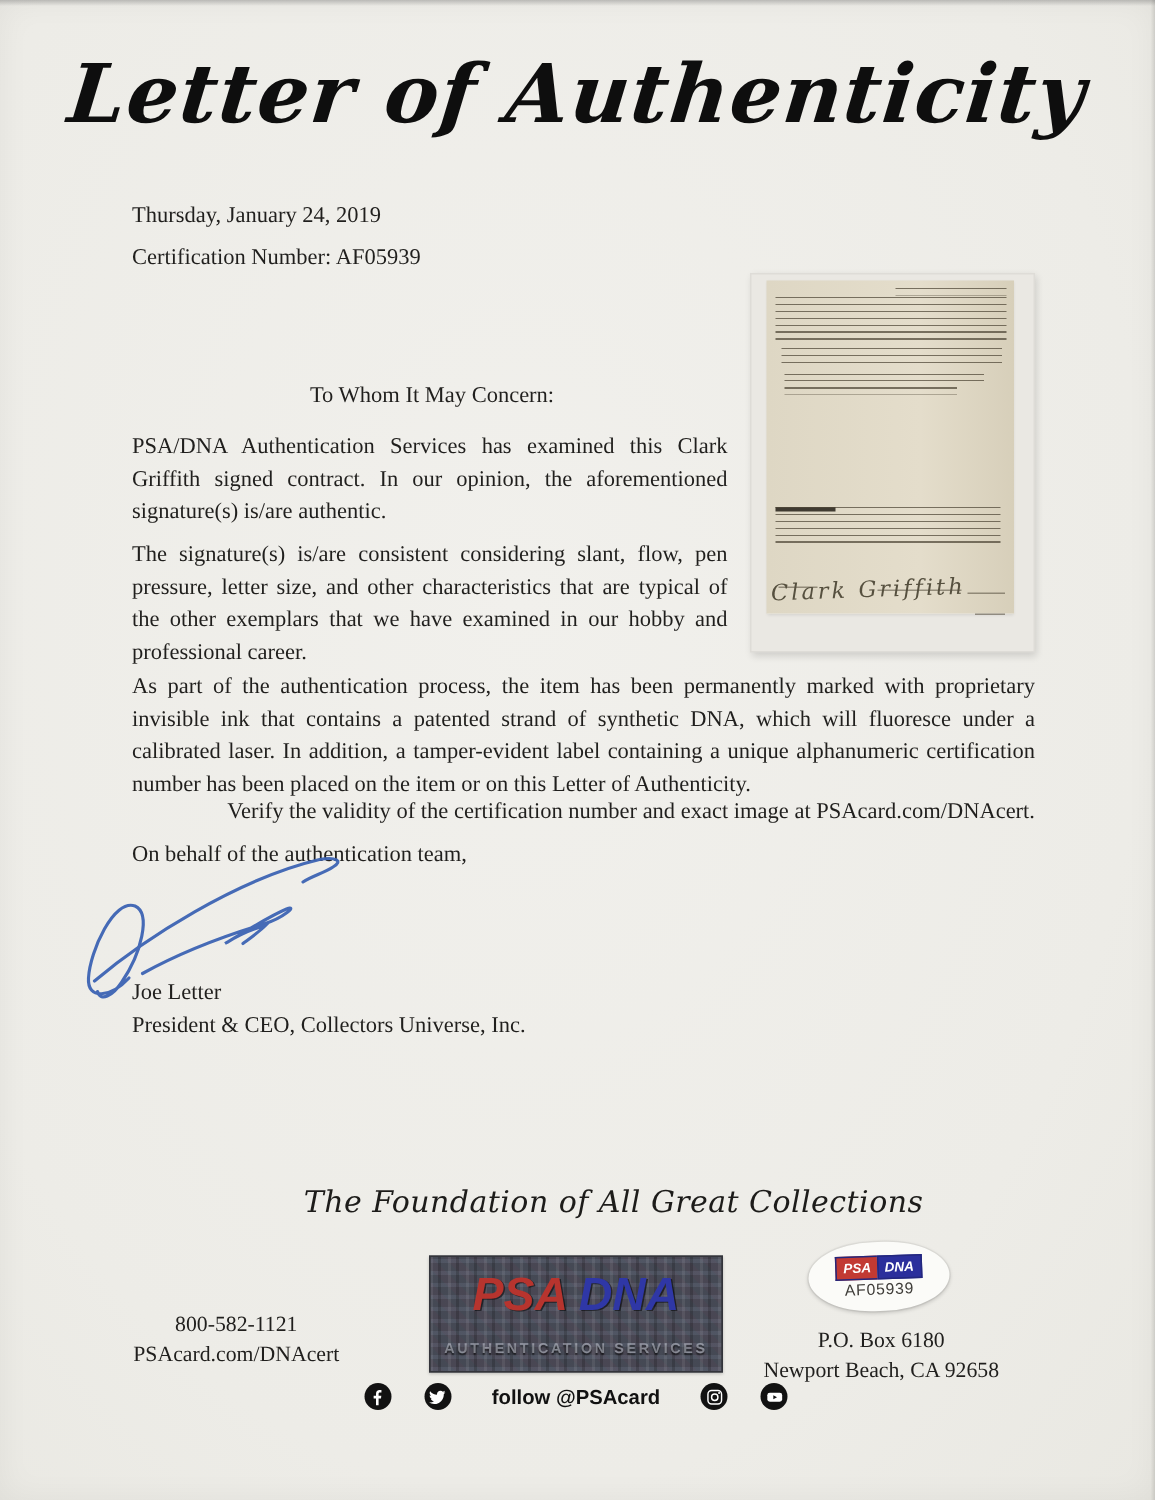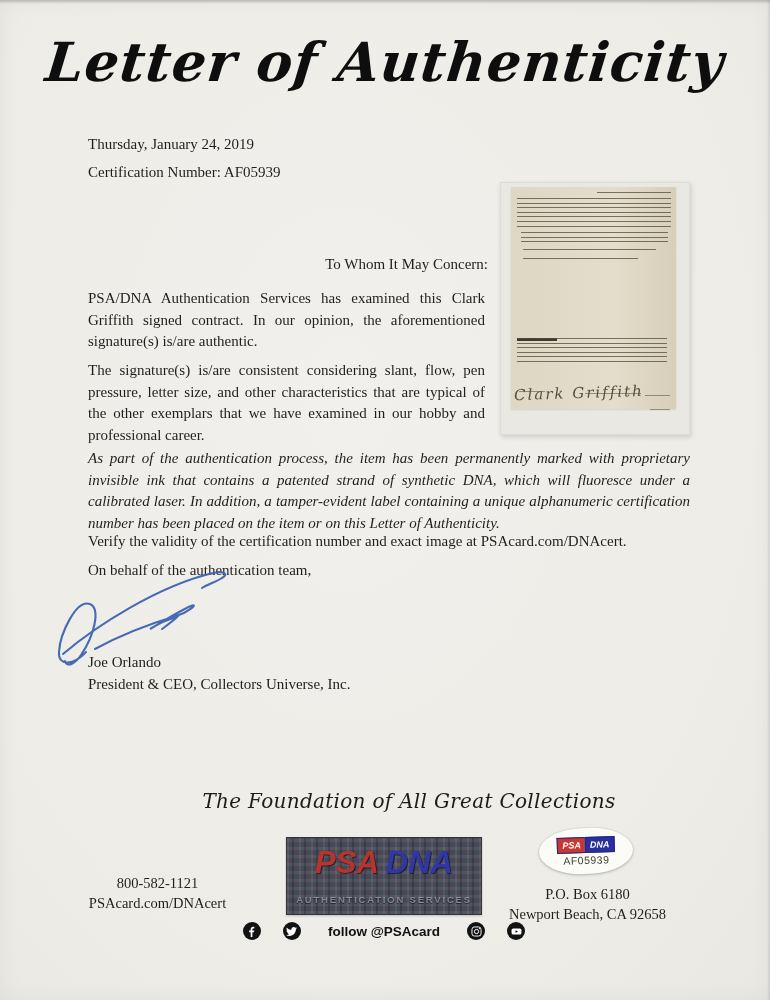"To Whom It May Concern:" .salutation { text-align: right -> center }
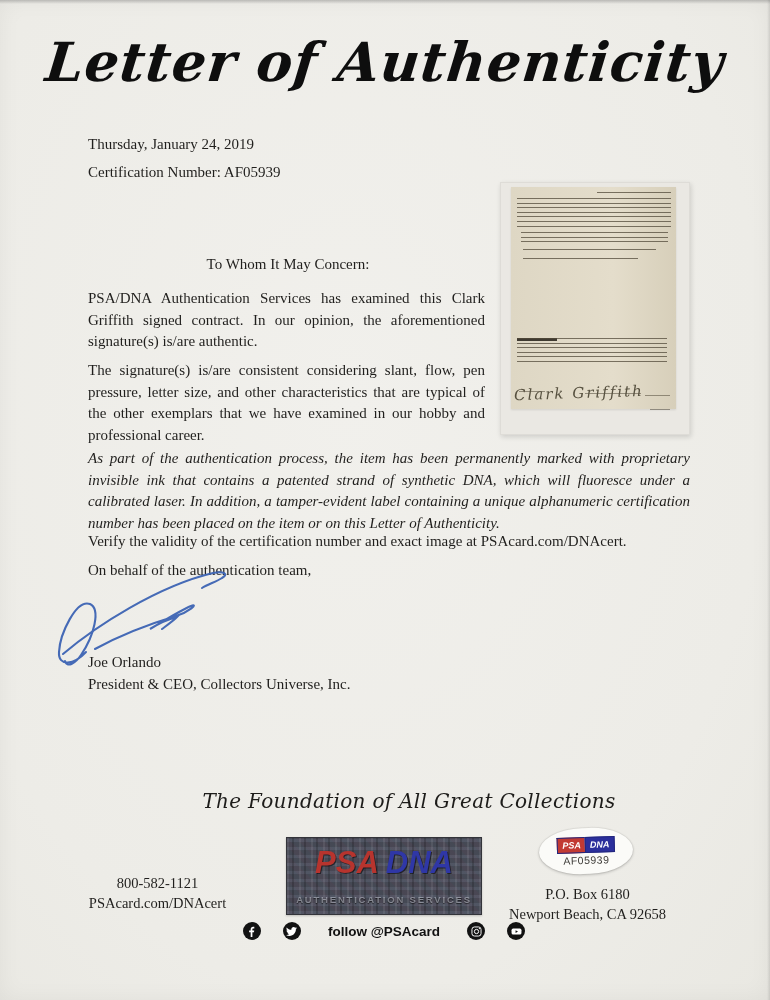"As part of the authentication" .para-3 { font-style: italic -> none }
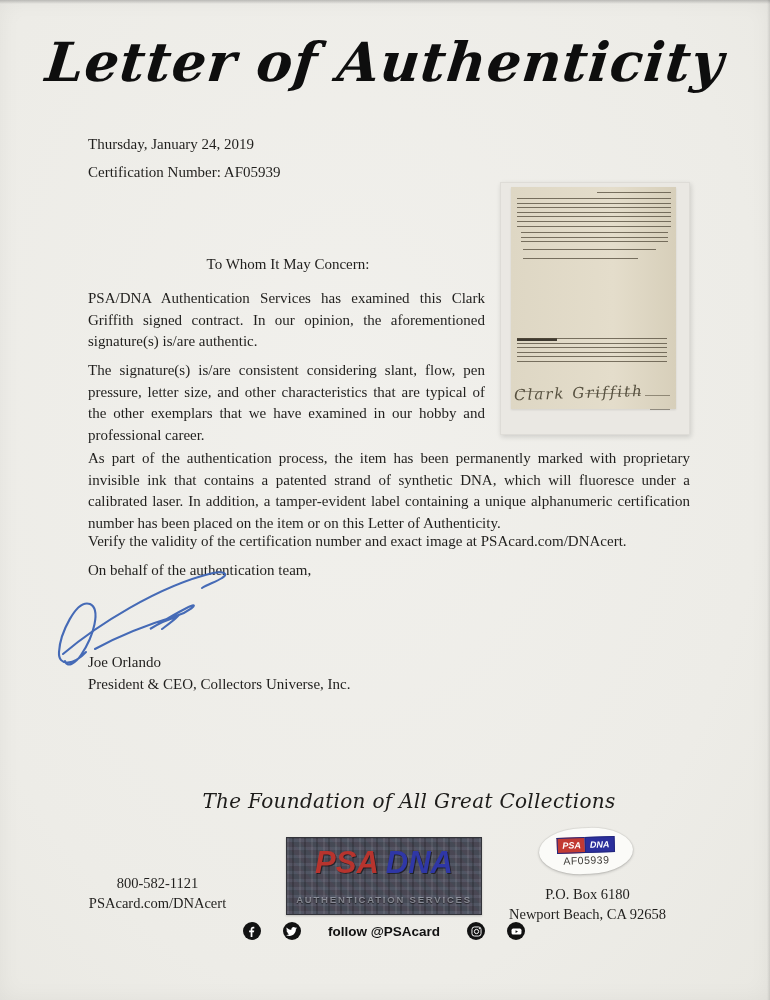"Verify the validity of the" .verify-line { text-align: left -> right }
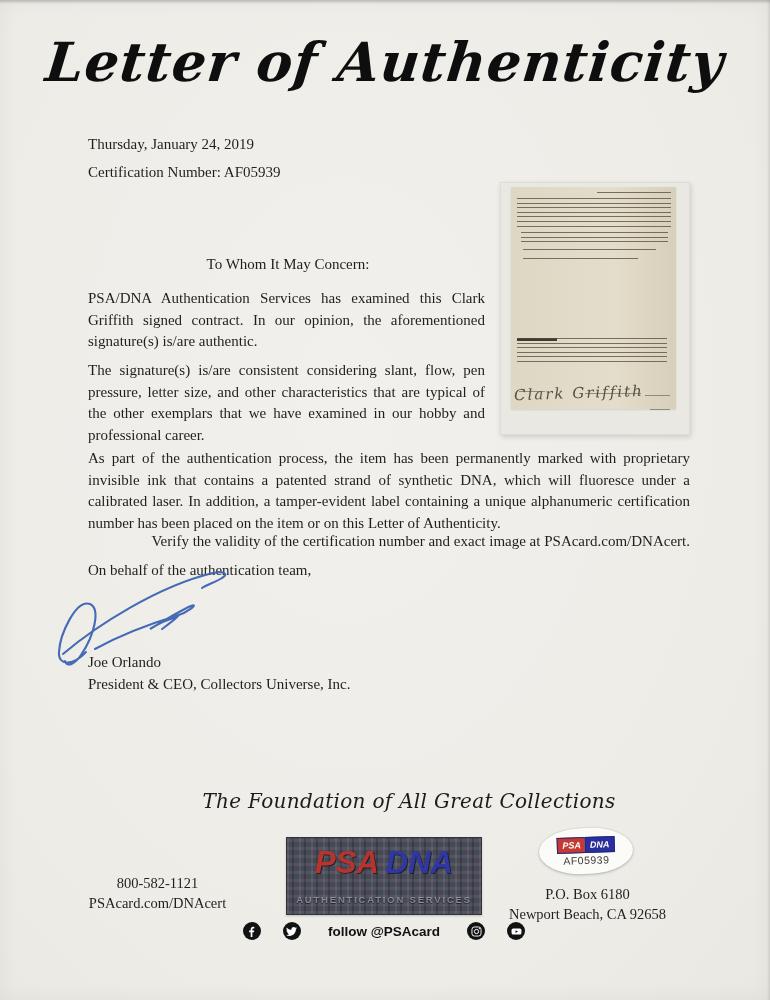"Joe Orlando" div.abs { text: Orlando -> Letter }
